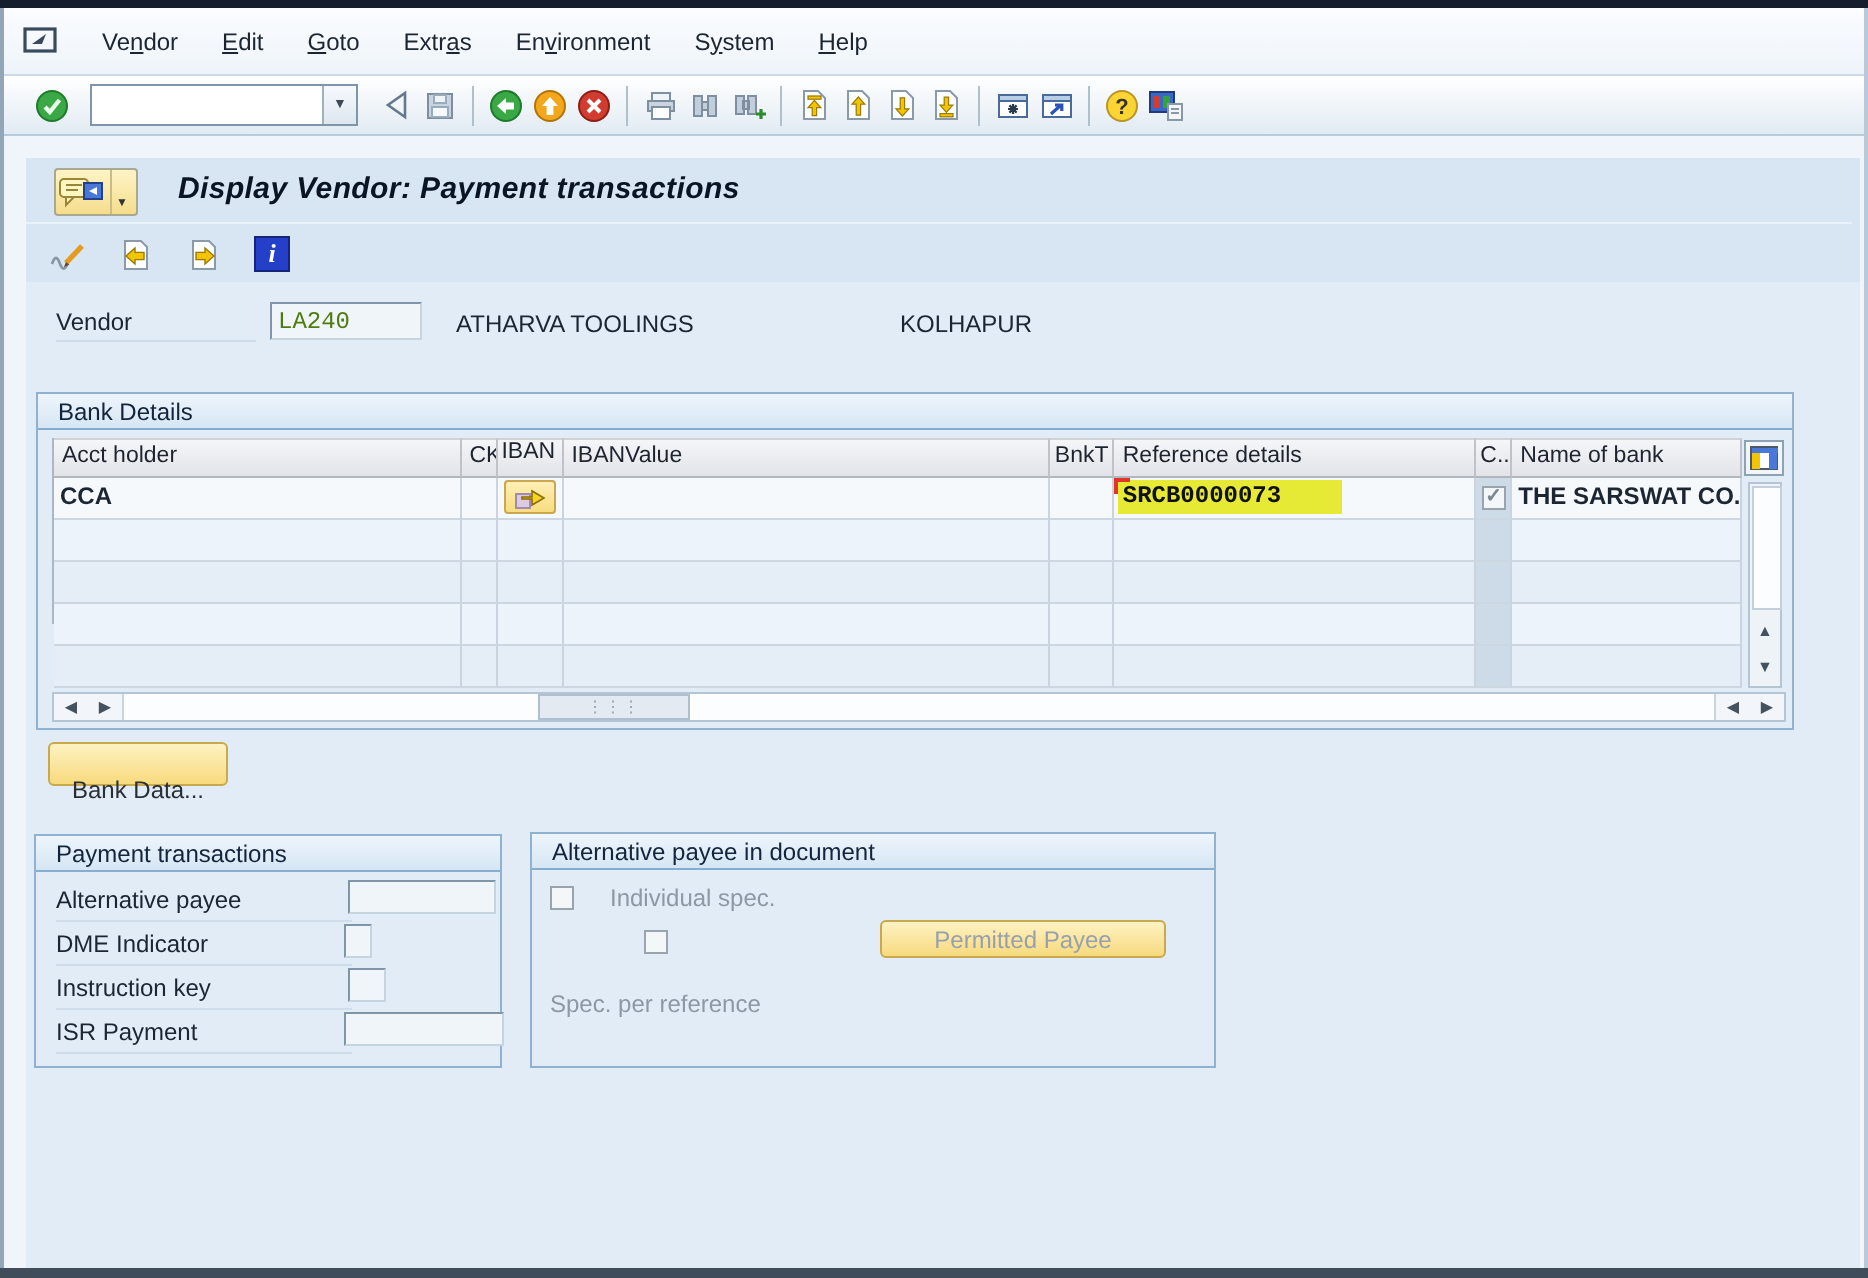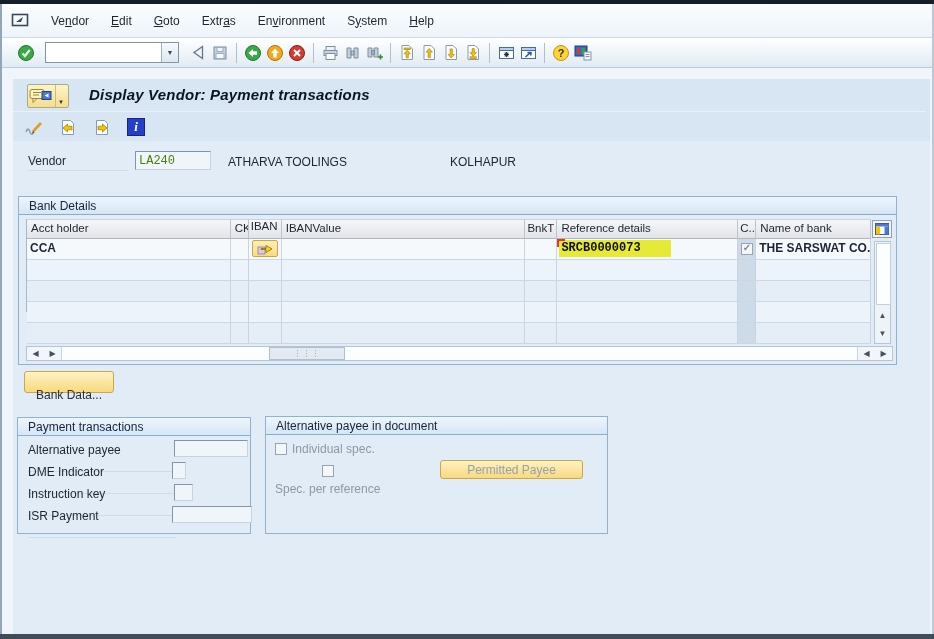"Alternative payee" .pt-row-label { padding-bottom: 14px -> 3px }
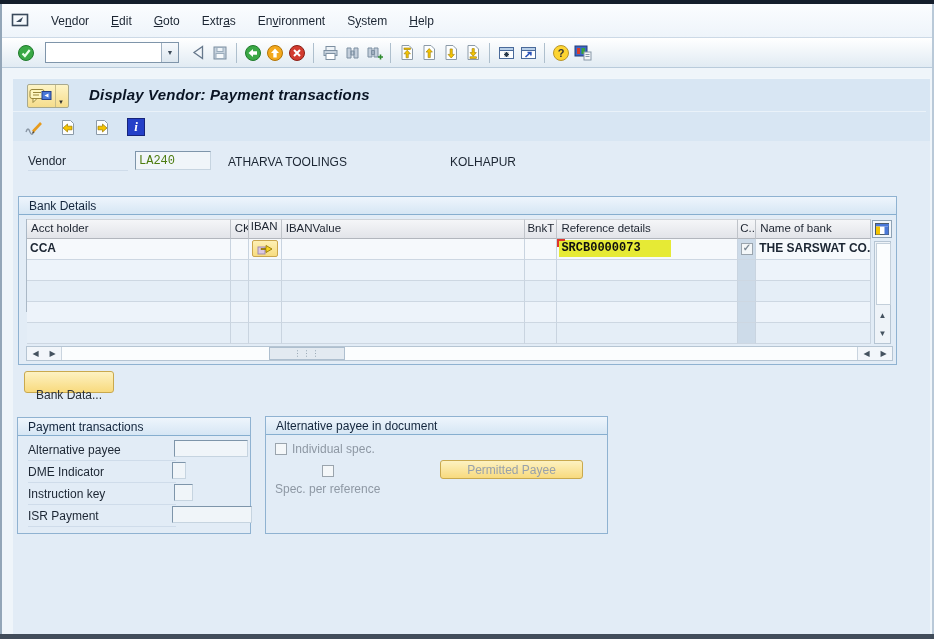"Individual spec." .chk-row { gap: 5px -> 18px }
